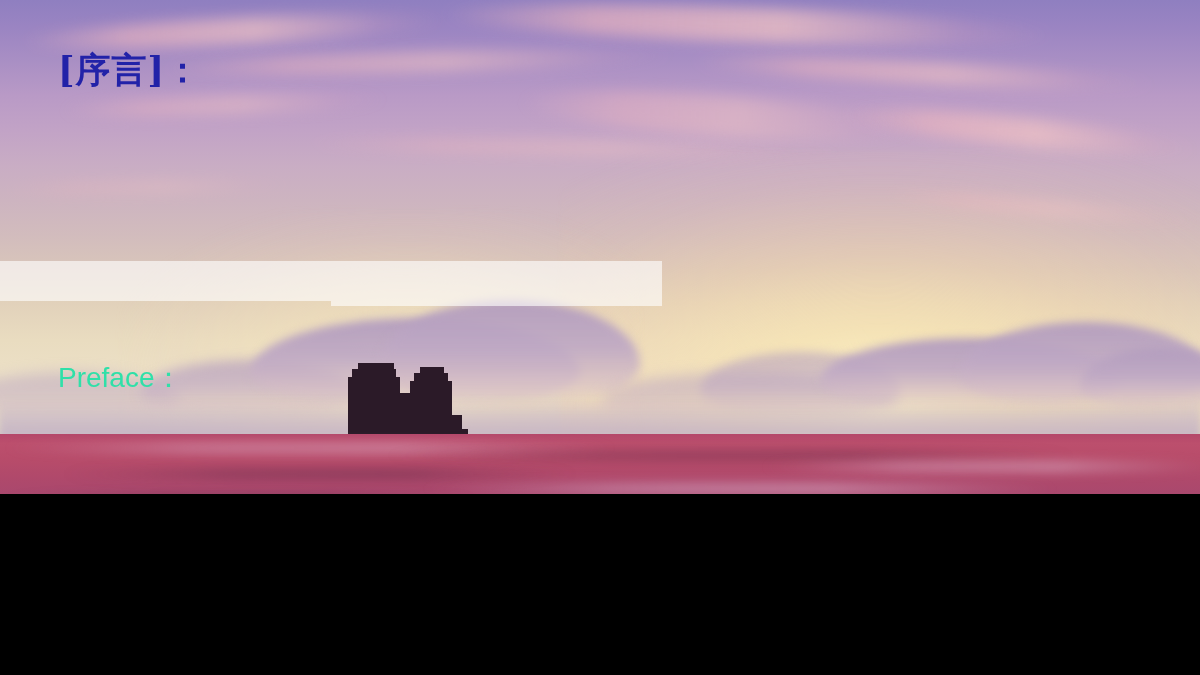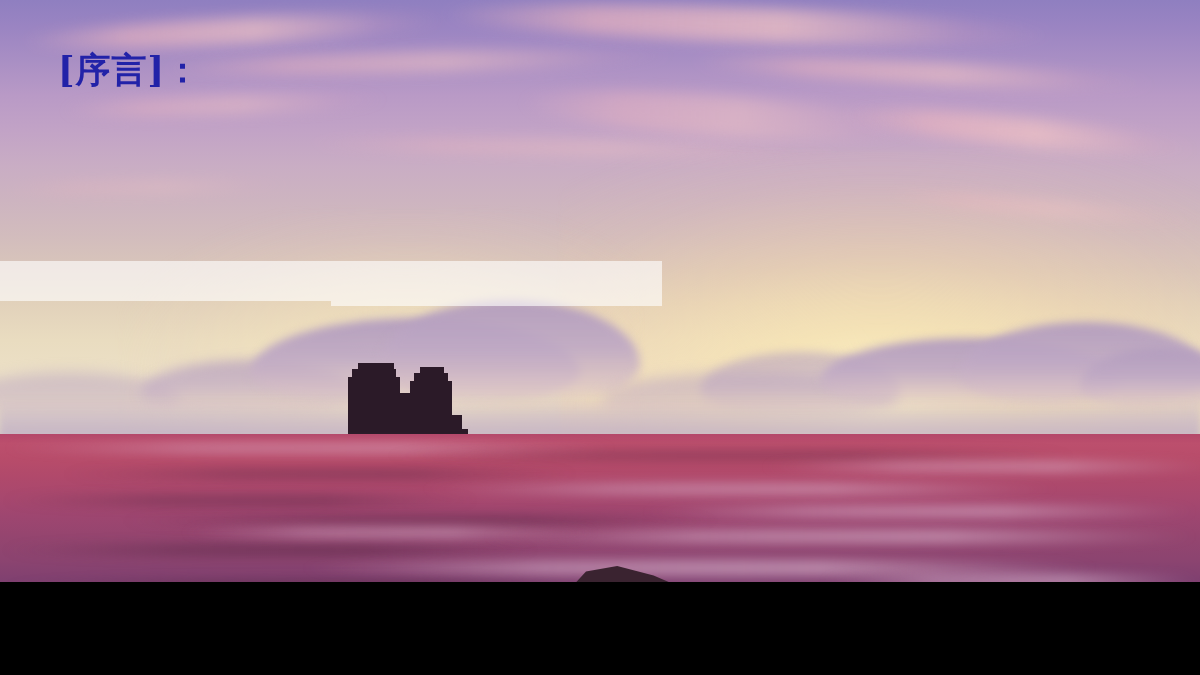"[序言]：" #slide { height: 582px -> 494px }
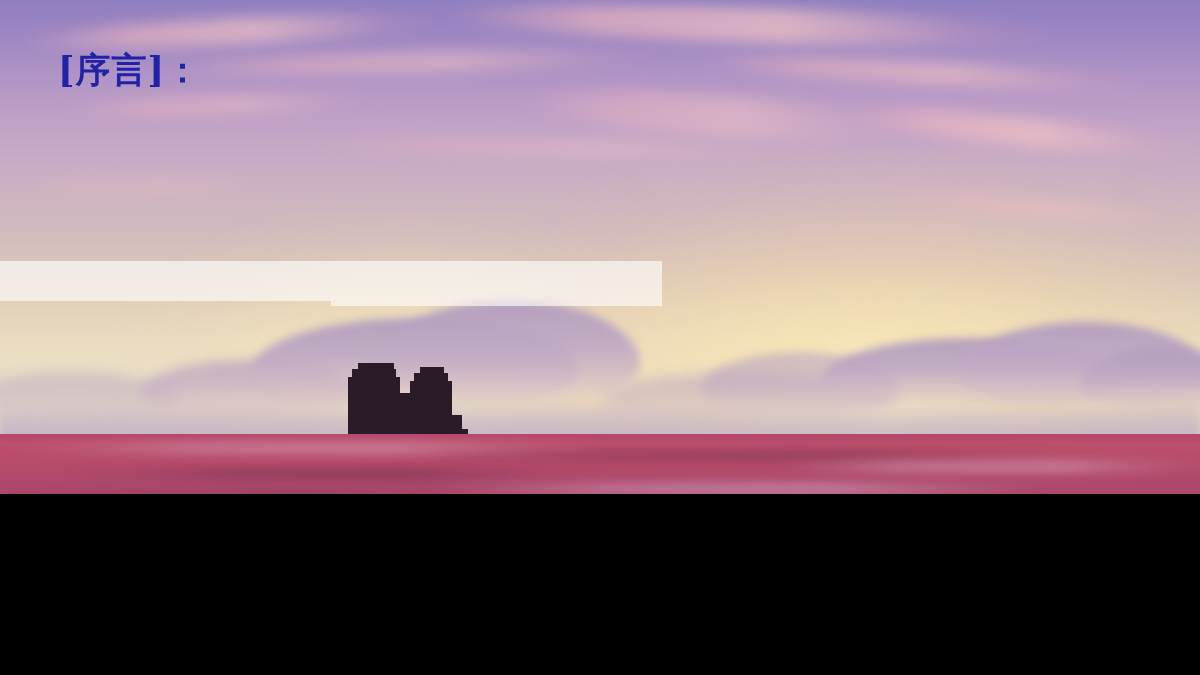"Preface：" div.en-title { html: none -> <div>Preface：</div> }
